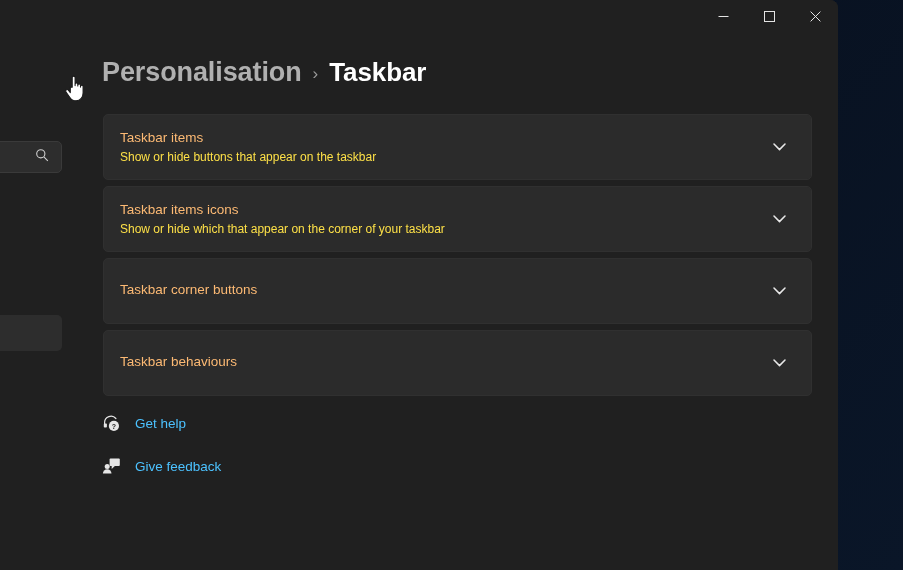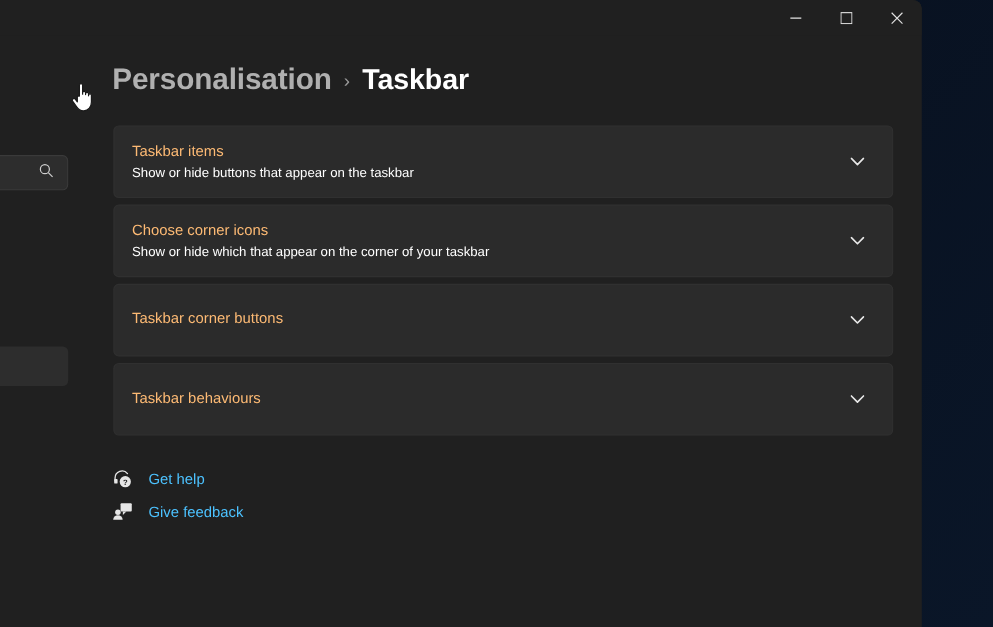"Show or hide buttons that" .card-sub { color: #ffffff -> #fde047 }
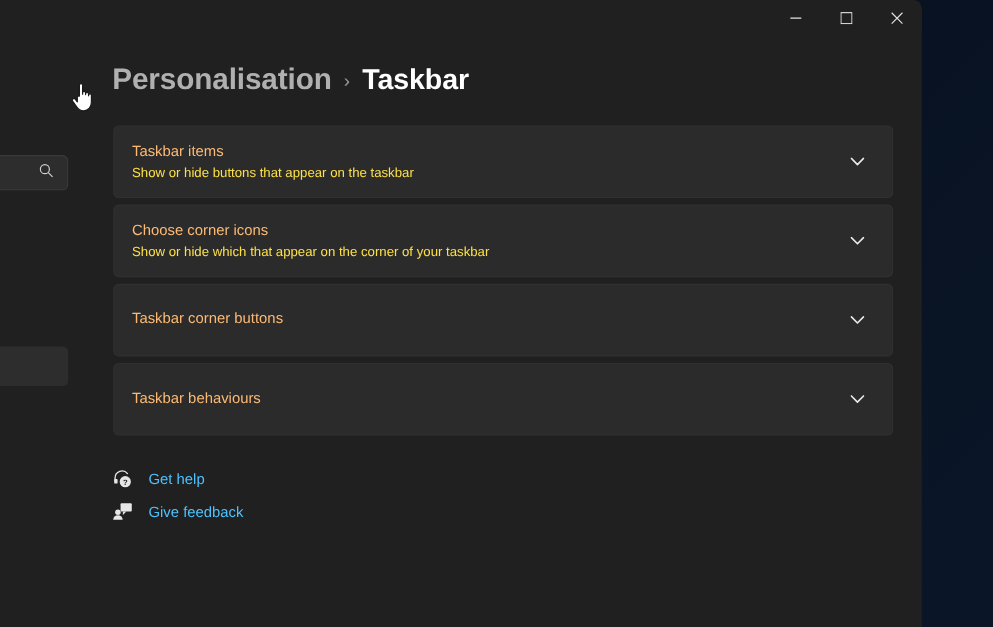"Choose corner icons" div.card-title { text: Choose corner -> Taskbar items }
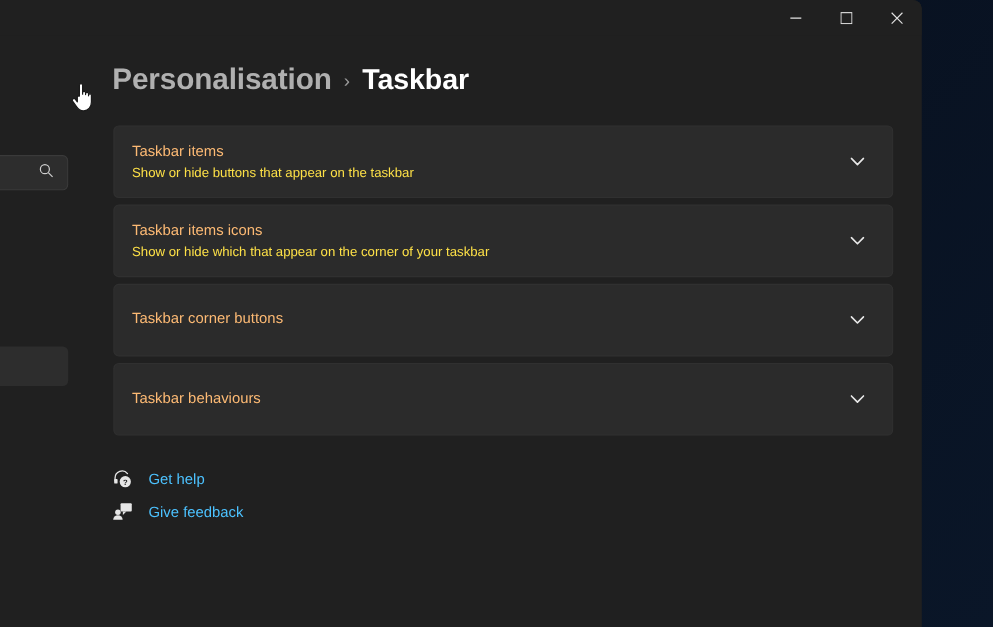"Get help" #footer-links { gap: 8px -> 21px; top: 392px -> 380px }
